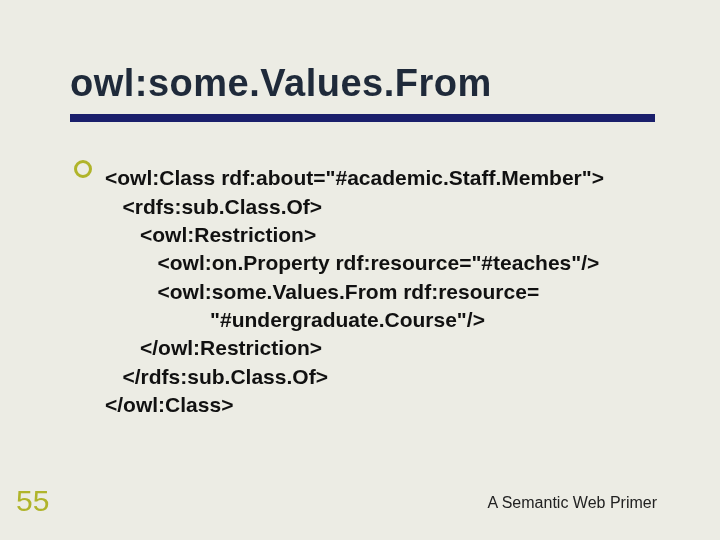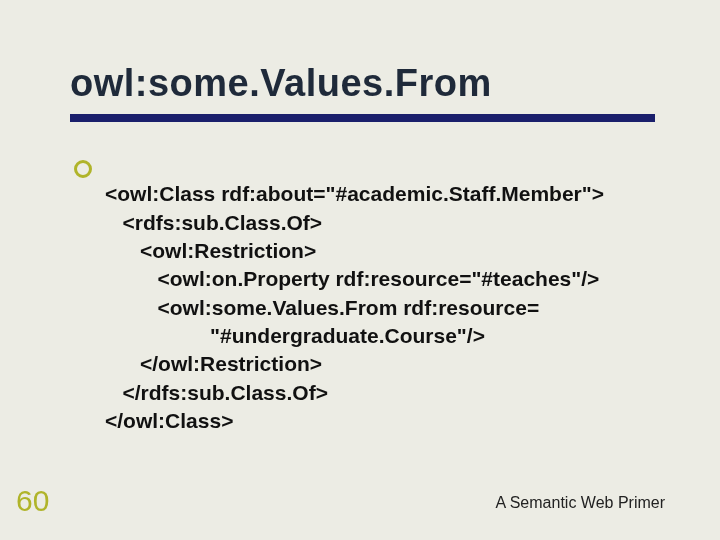"<owl:Class" .code-block { top: 152px -> 136px }
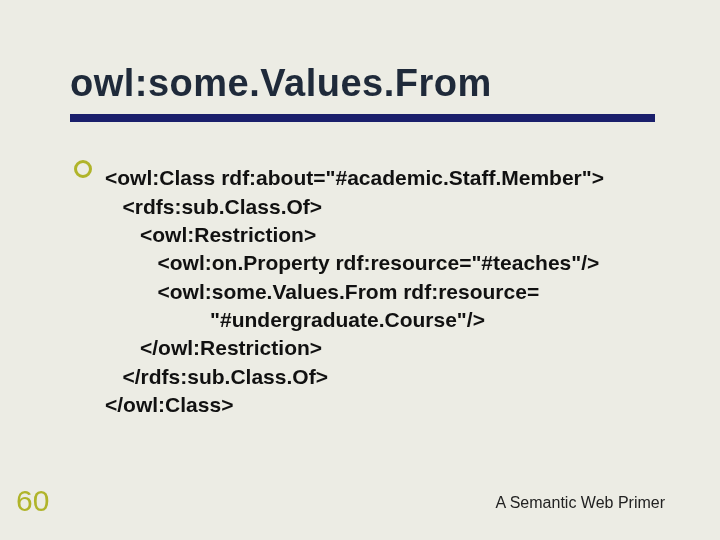"60" div.page-num { text: 60 -> 55 }
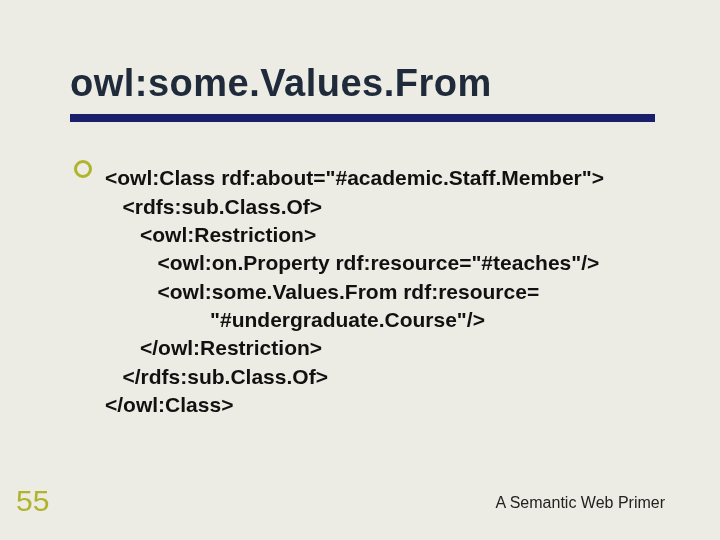"A Semantic Web Primer" .footer-right { right: 55px -> 63px }
